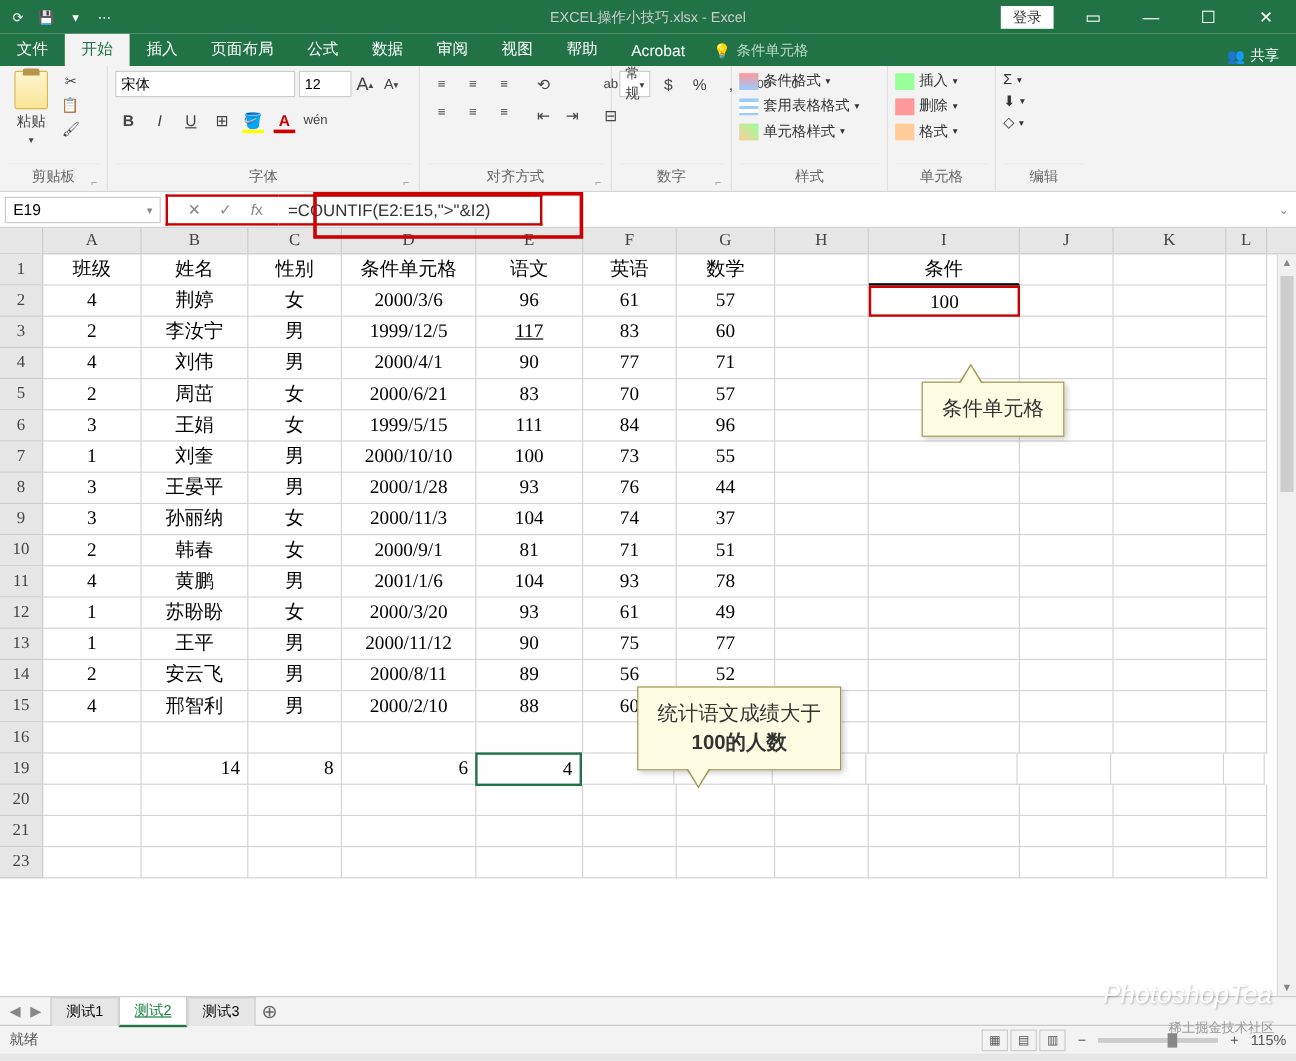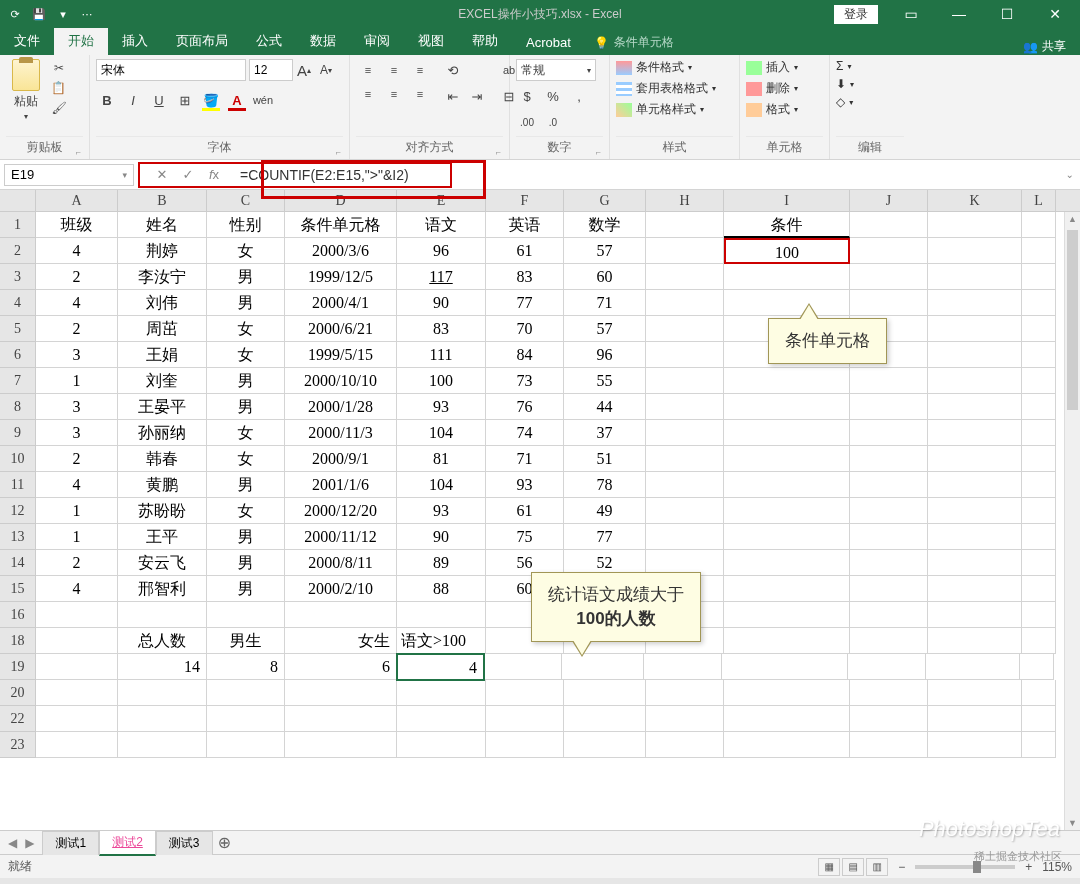"常规" div.rcontent { flex-direction: column -> none }
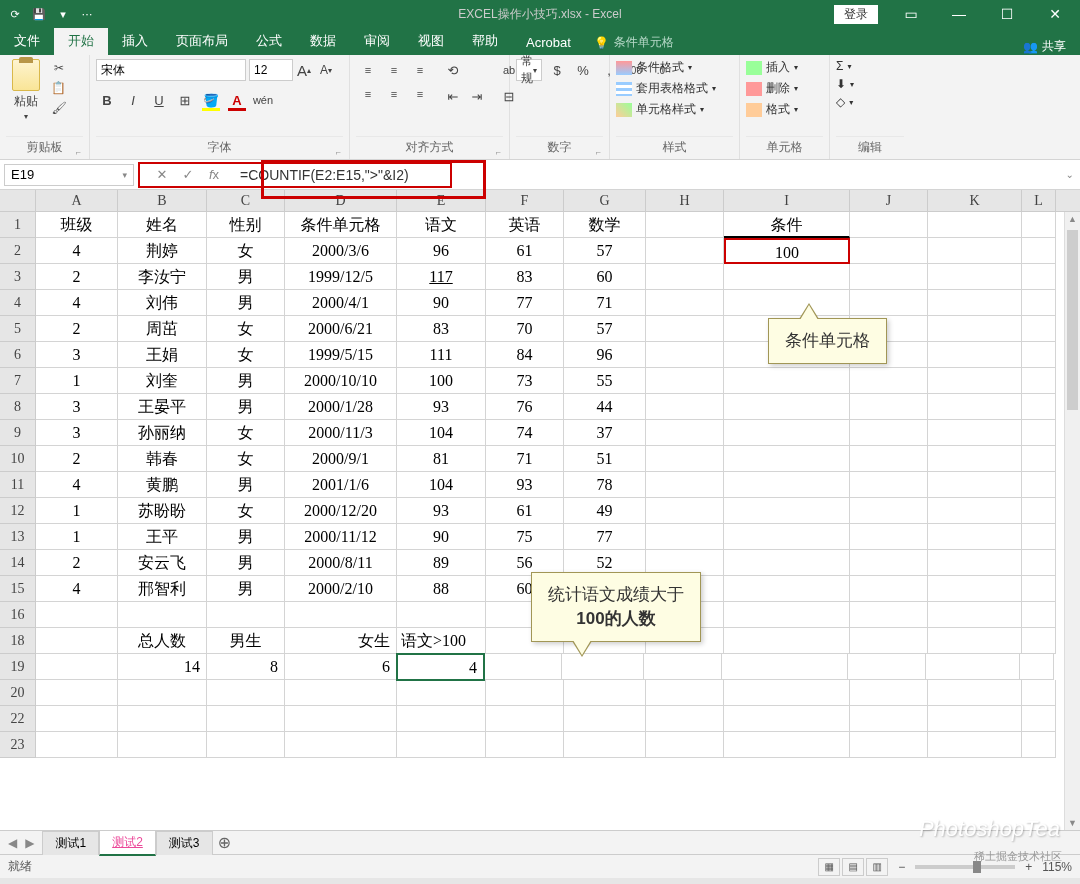"2000/12/20" div.cell { text: 2000/12/20 -> 2000/3/20 }
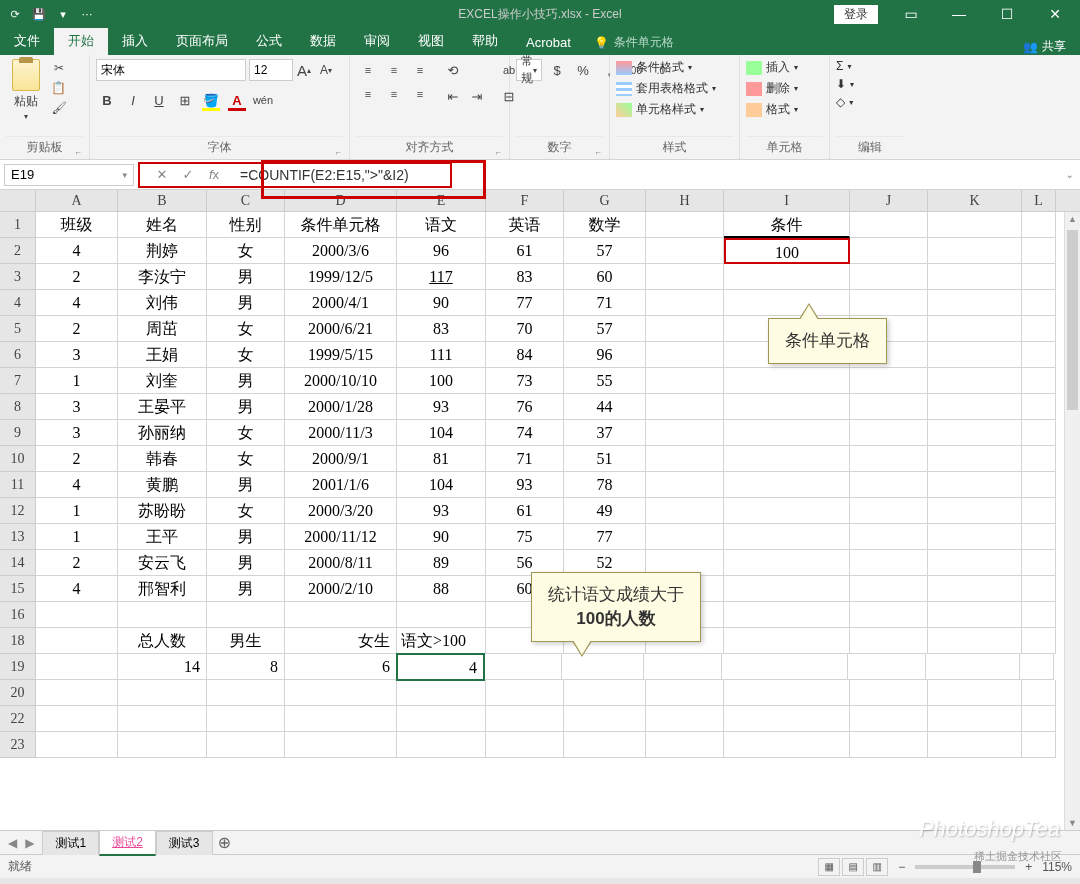"18" div.row { html: <div> <div>18</div> <div></div> <div>总人数</div> <div>男生</div> <div>女生</div> <div>语文&gt;100</div> <div></div> <div></div> <div></div> <div></div> <div></div> <div></div> <div></div> </div> -> none }
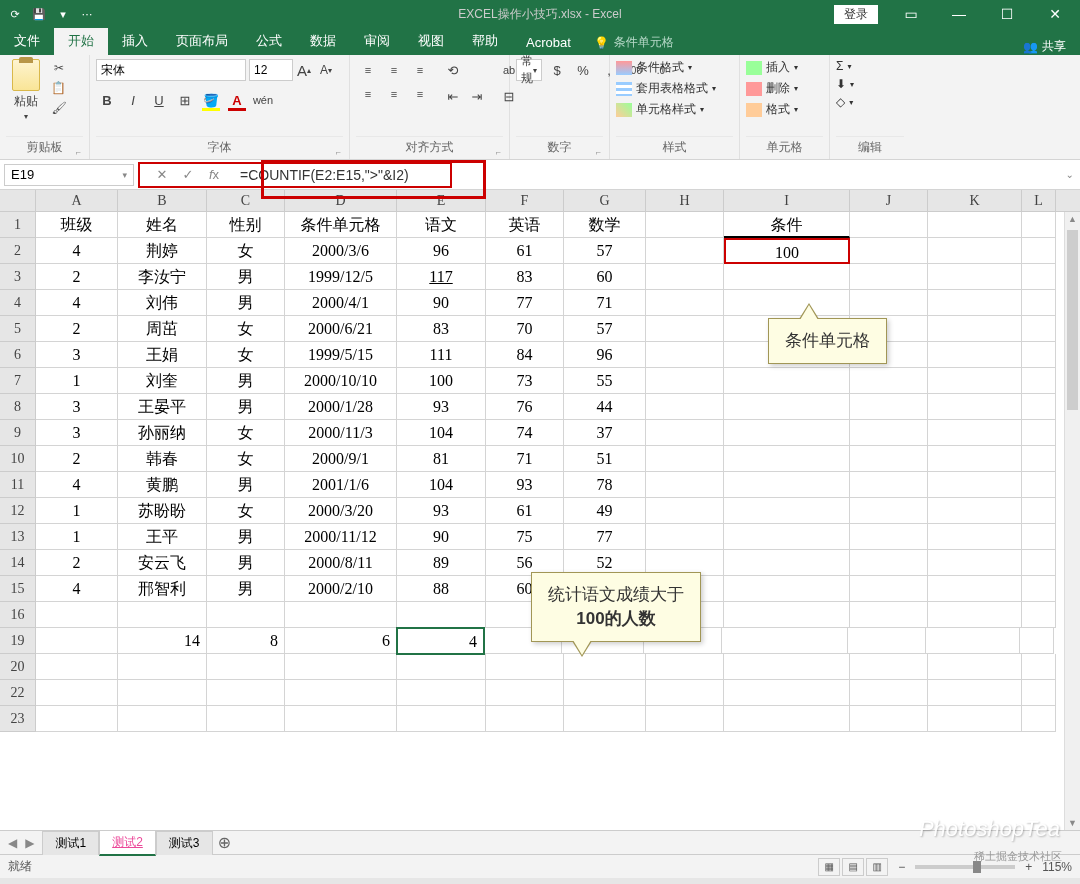"21" div.row { html: none -> <div> <div>21</div> <div></div> <div></div> <div></div> <div></div> <div></div> <div></div> <div></div> <div></div> <div></div> <div></div> <div></div> <div></div> </div> }
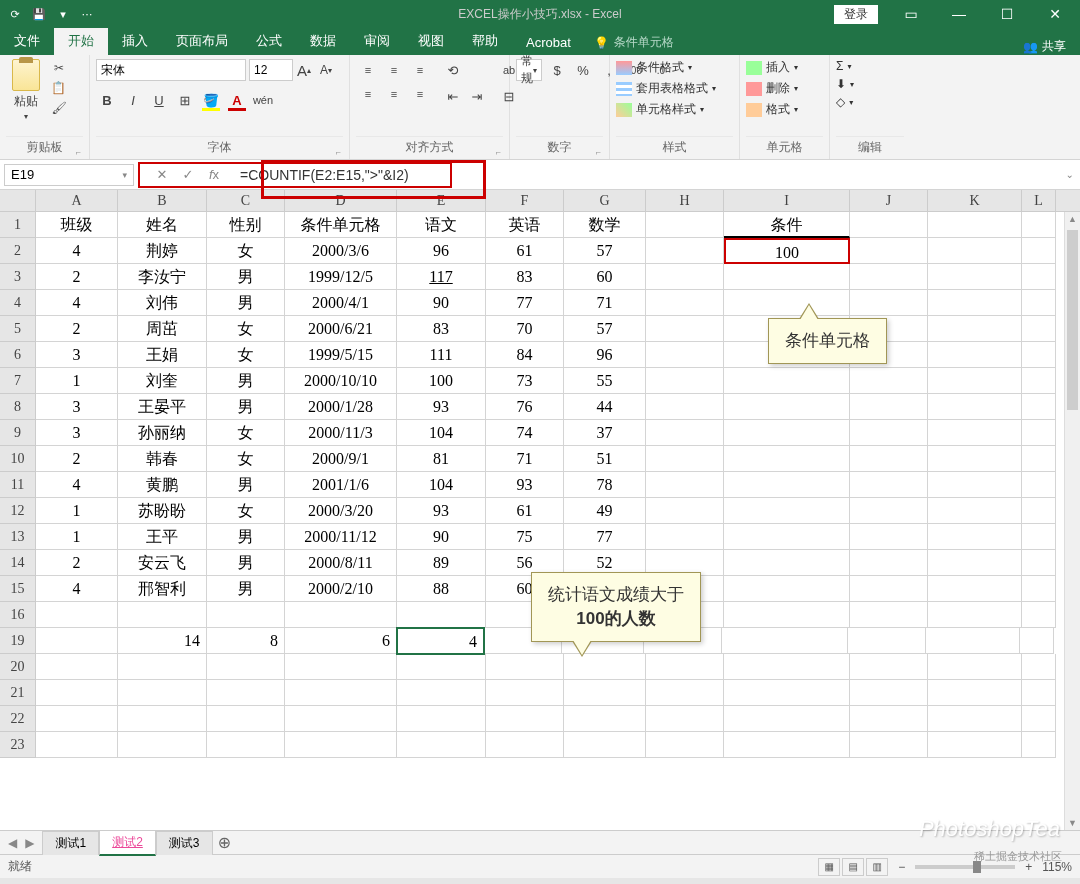"22" div.row { html: <div> <div>22</div> <div></div> <div></div> <div></div> <div></div> <div></div> <div></div> <div></div> <div></div> <div></div> <div></div> <div></div> <div></div> </div> -> none }
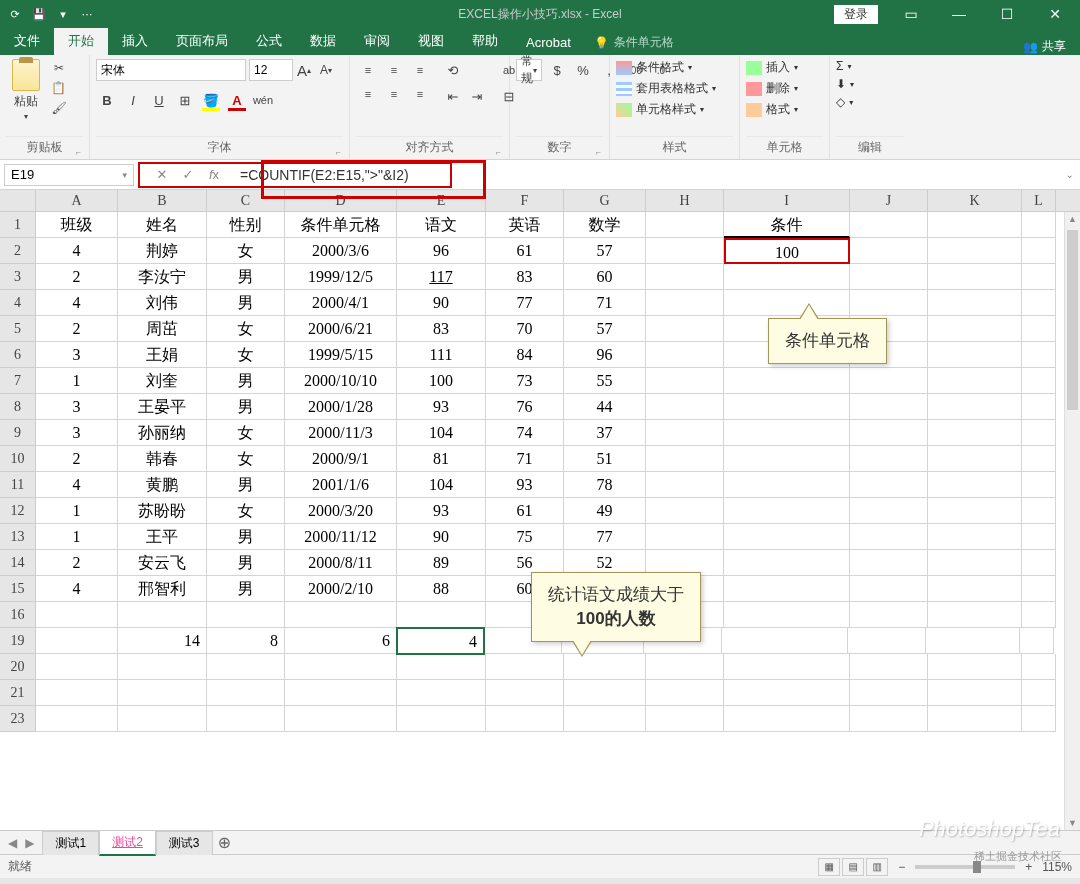"测试2" .sheet-tab.active { color: #ec4899 -> #15803d }
